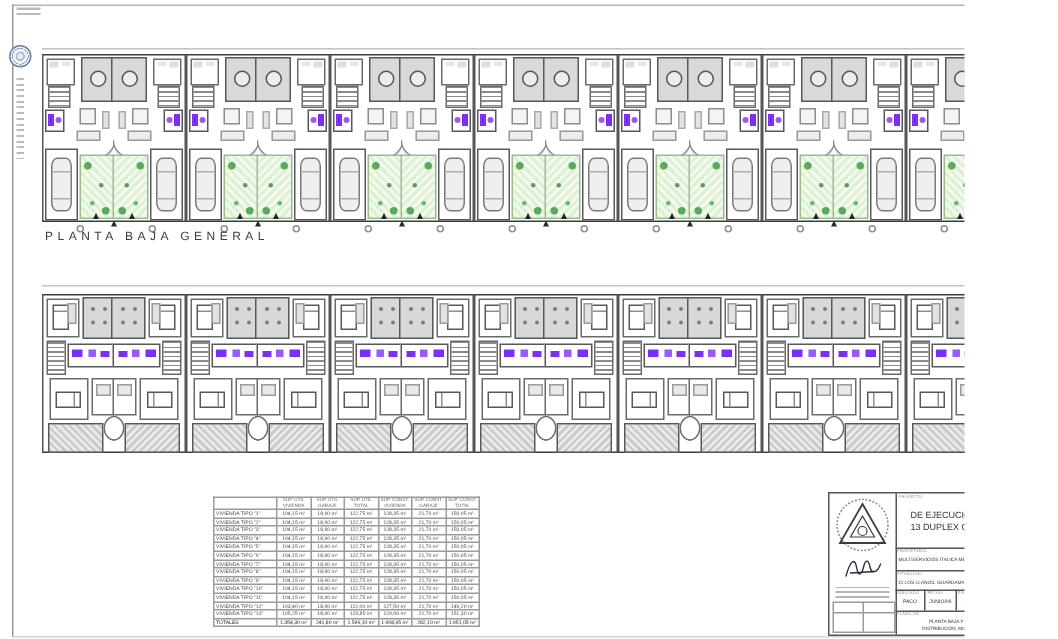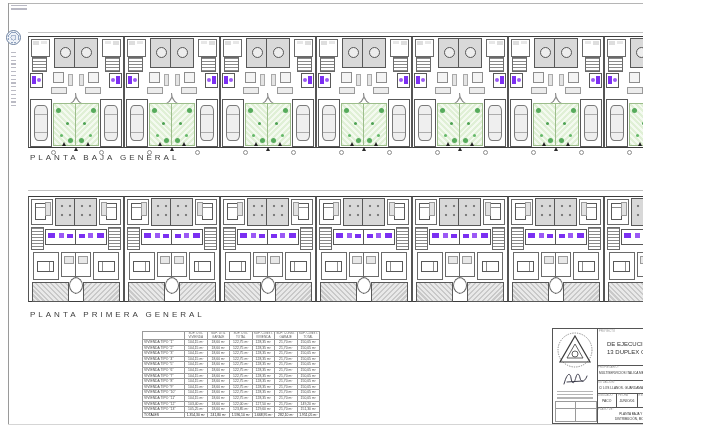"PLANTA PRIMERA GENERAL" div.abs { html: <div>PLANTA PRIMERA GENERAL</div> -> none }
